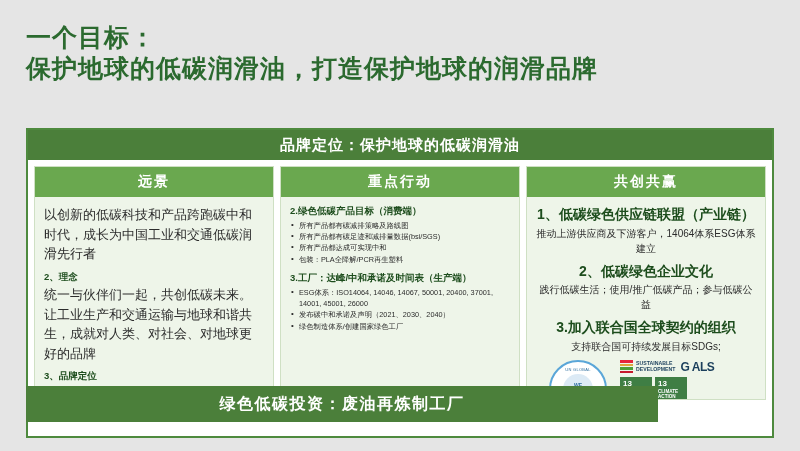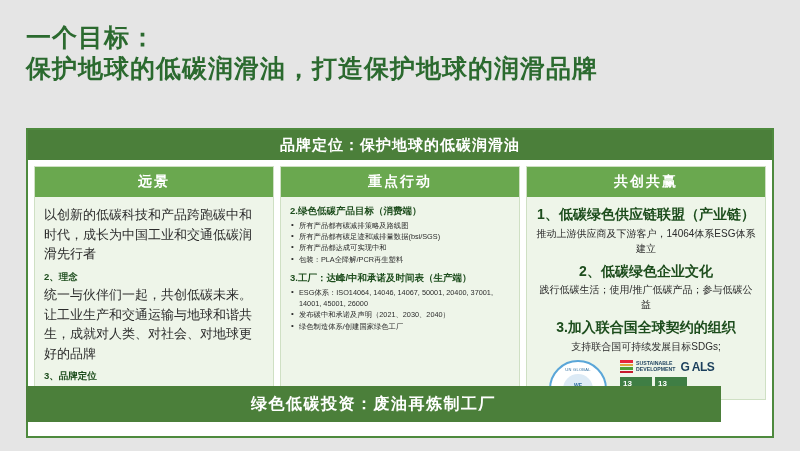"绿色低碳投资：废油再炼制工厂" .banner-bottom { width: 695px -> 632px }
